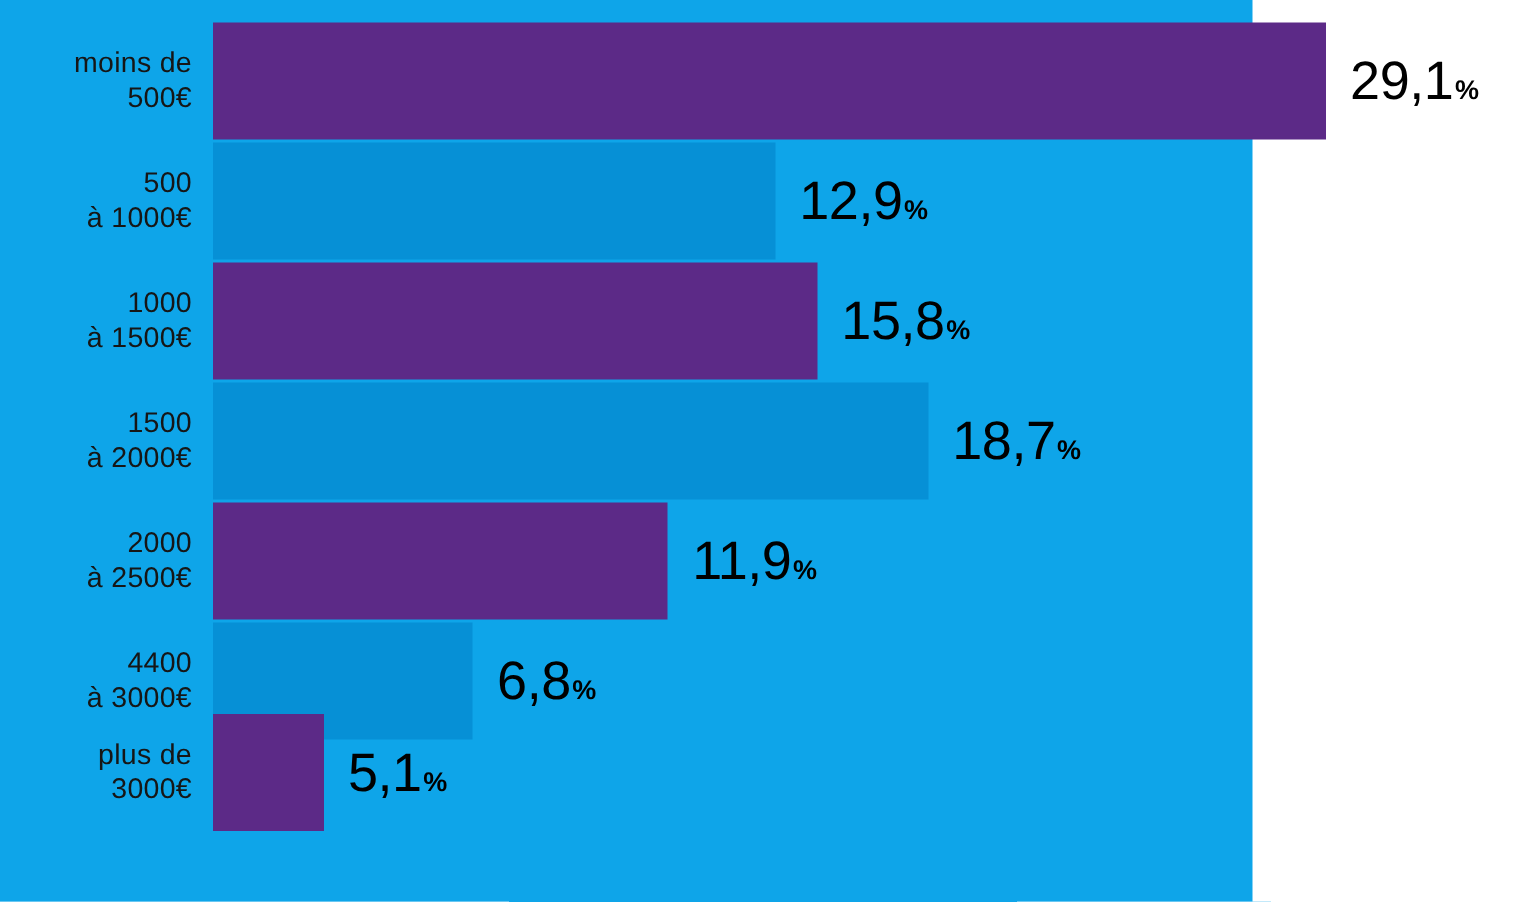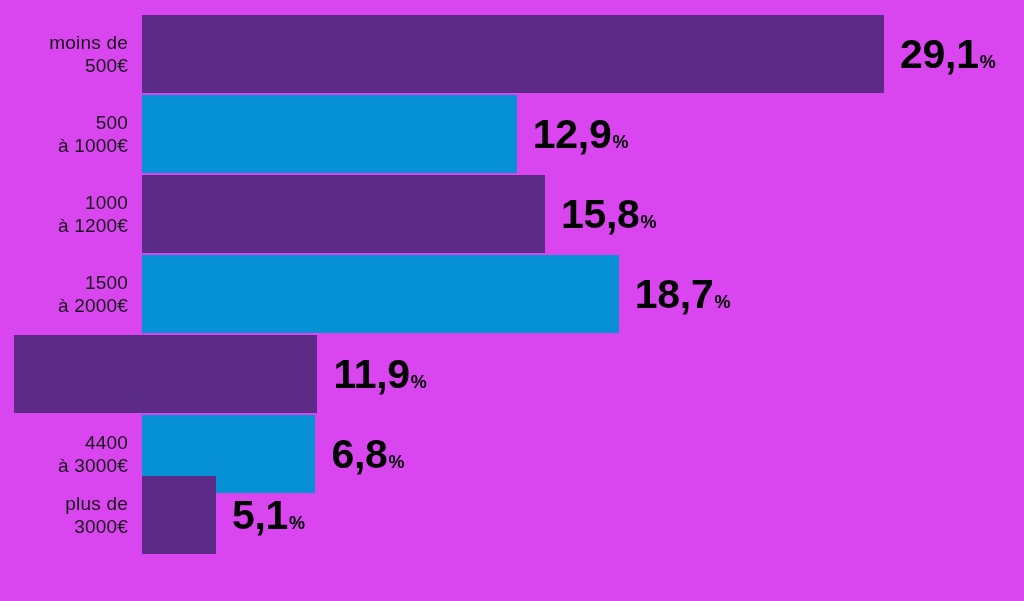"moins de" #chart { background: #d946ef -> #0ea5e9; width: 1024px -> 835px }
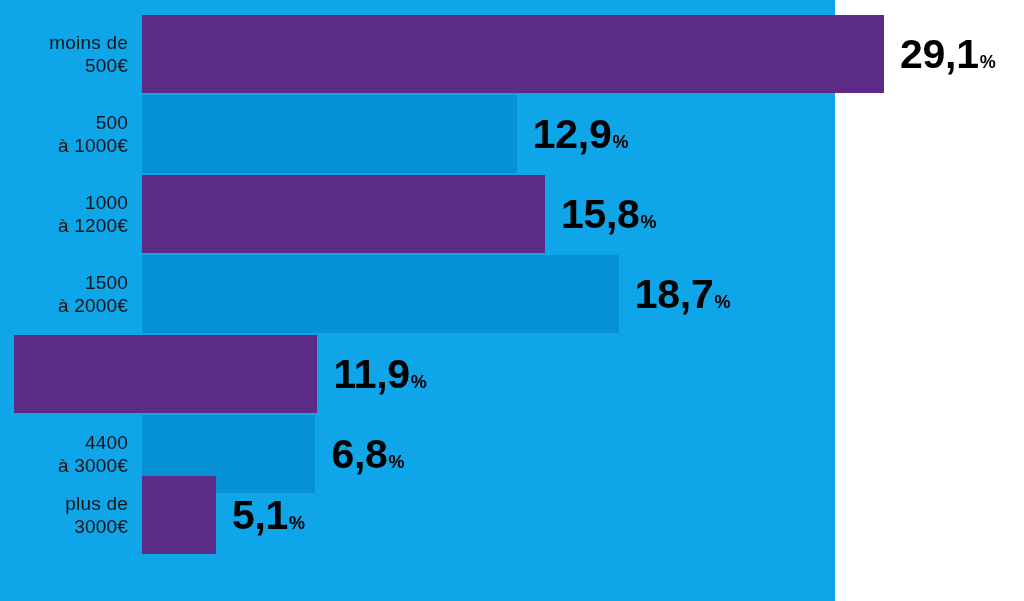"29,1" .value .num { font-size: 41px -> 36px; font-weight: bold -> normal }
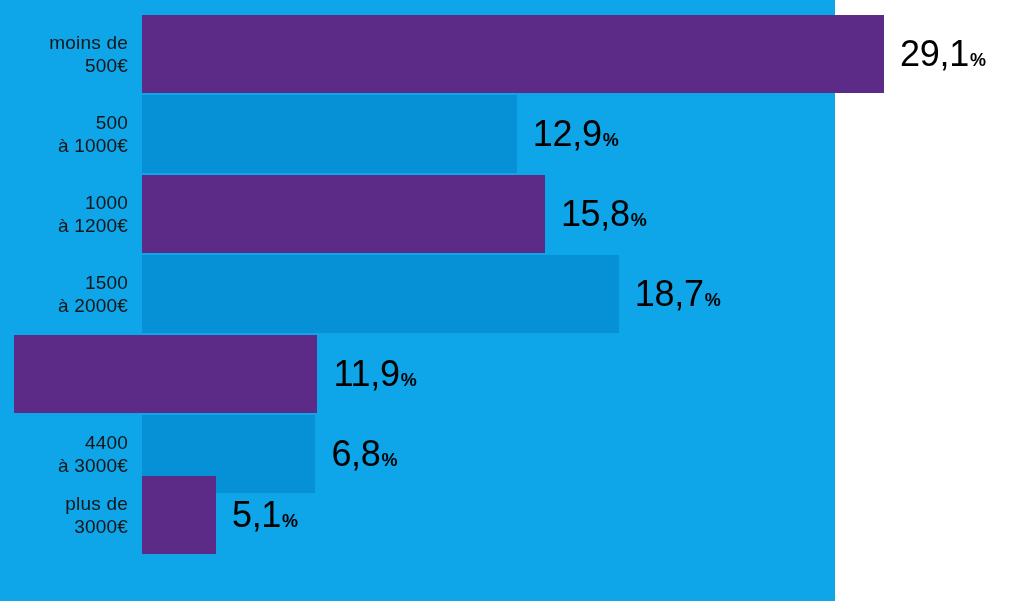"1000" div.cat-label { text: 1200€ -> 1500€ }
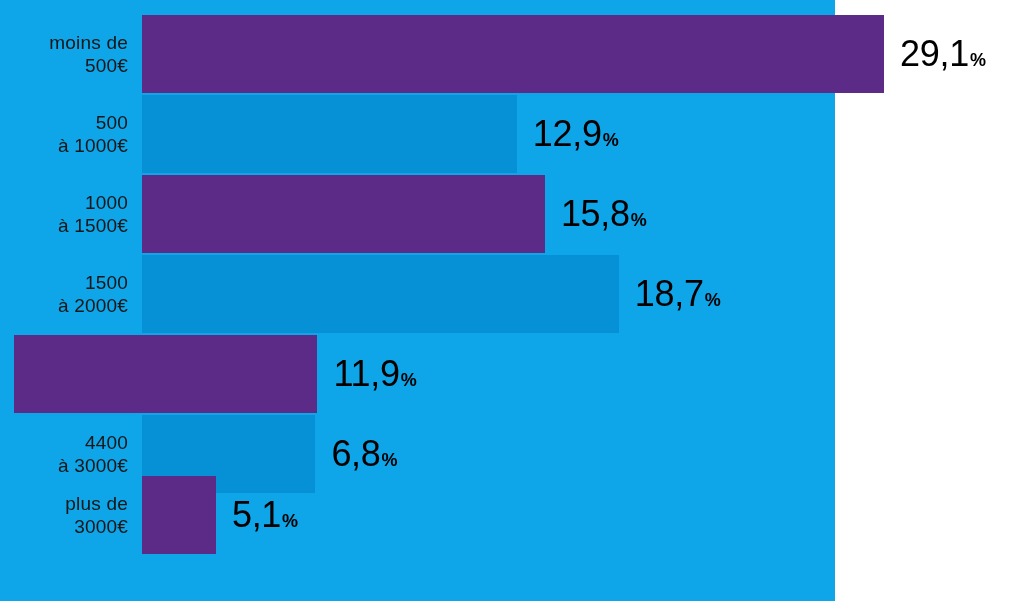"2000" div.cat-label { html: none -> <div>2000 à 2500€</div> }
